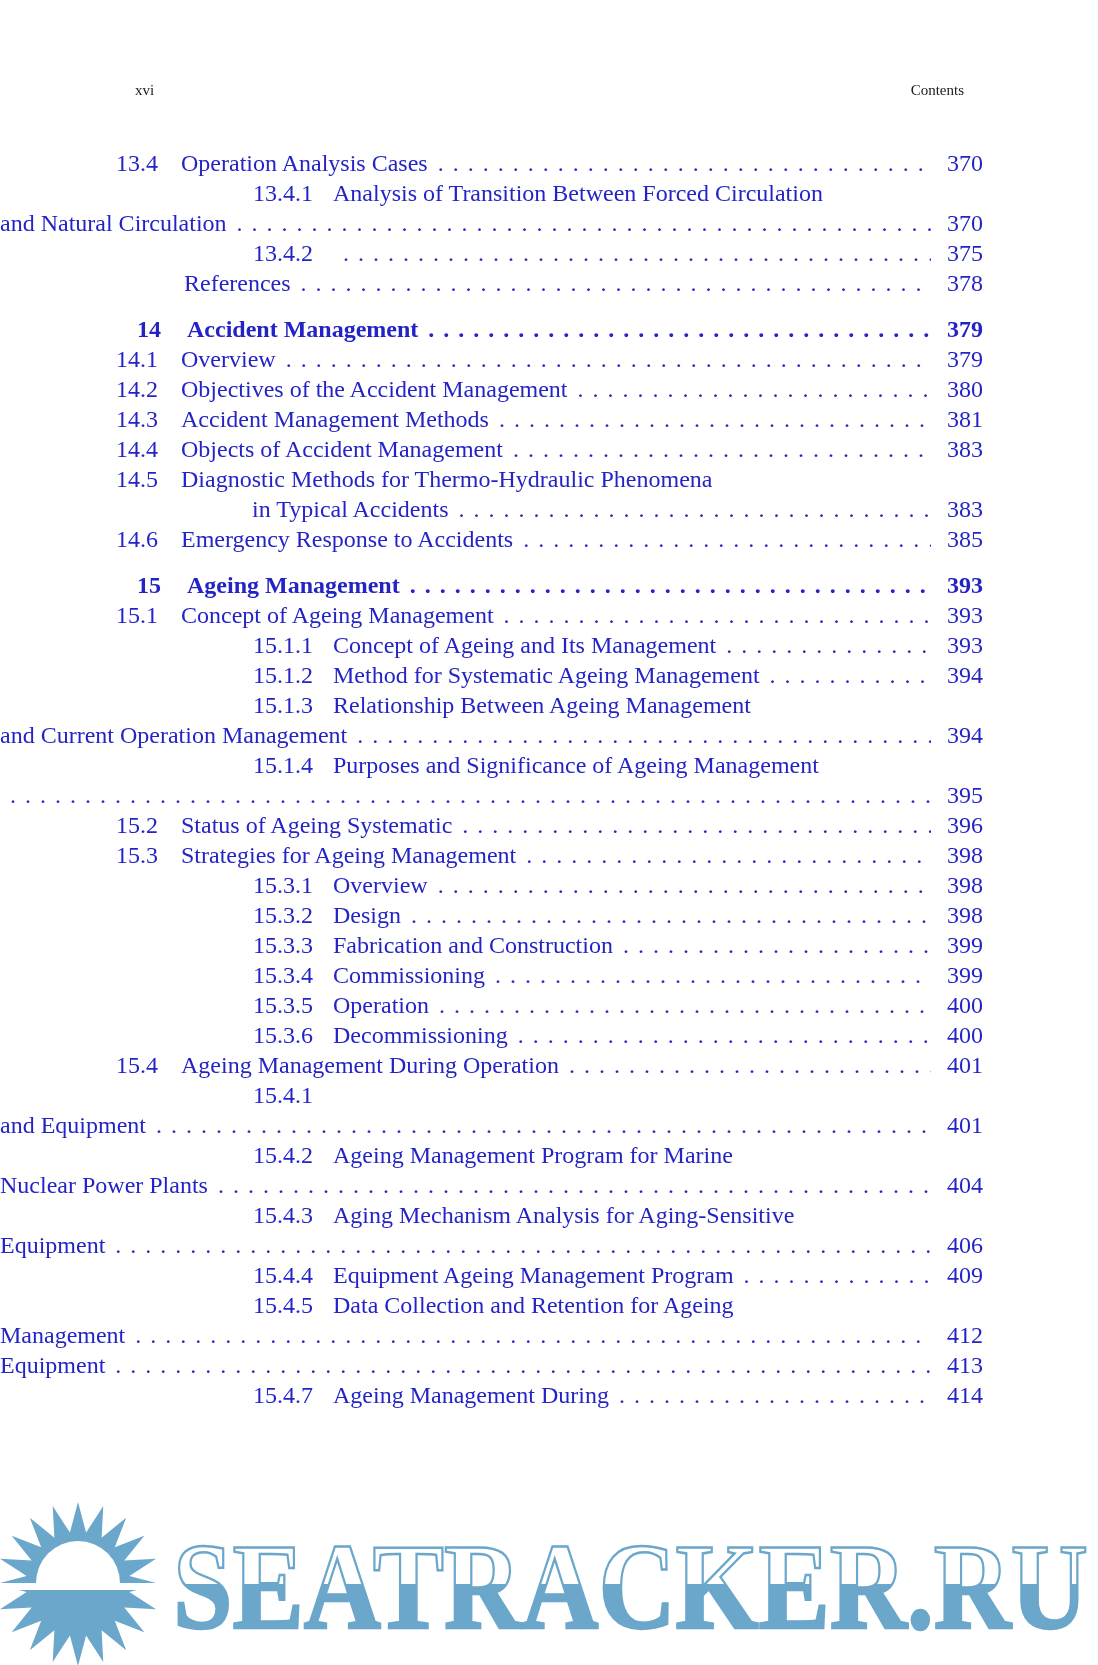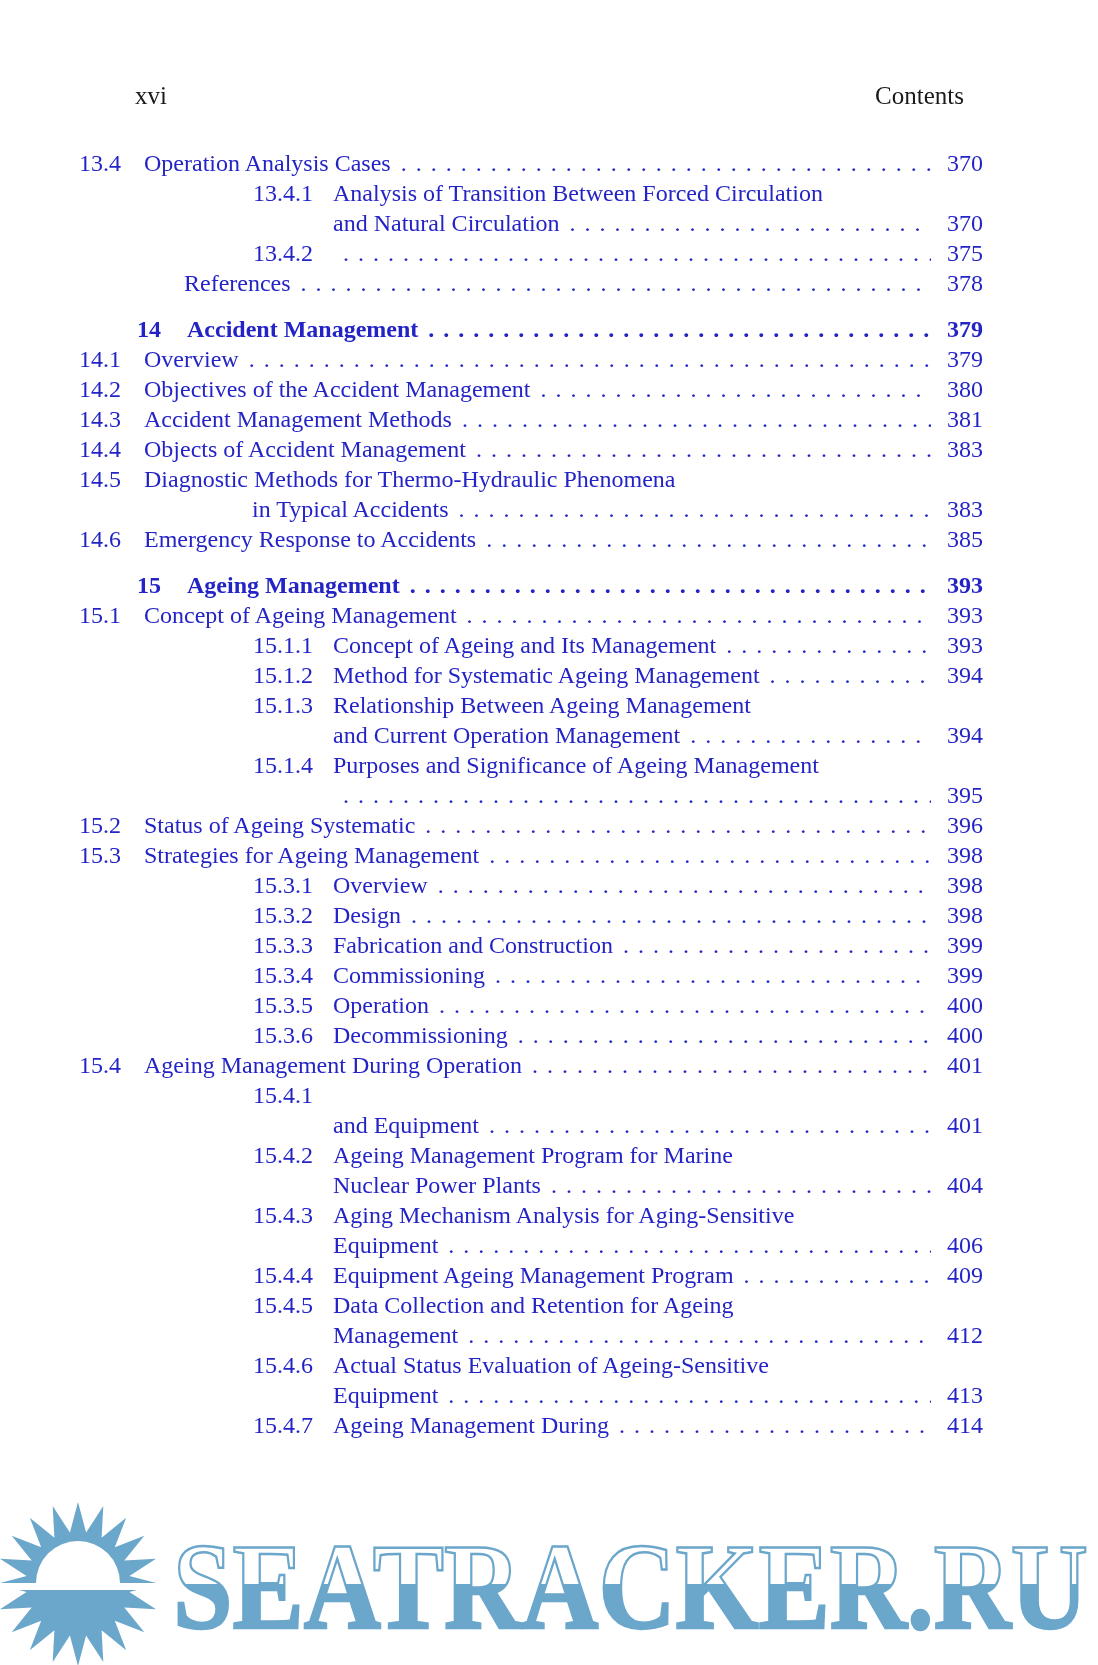"xvi" .page-header { font-size: 25px -> 15px }
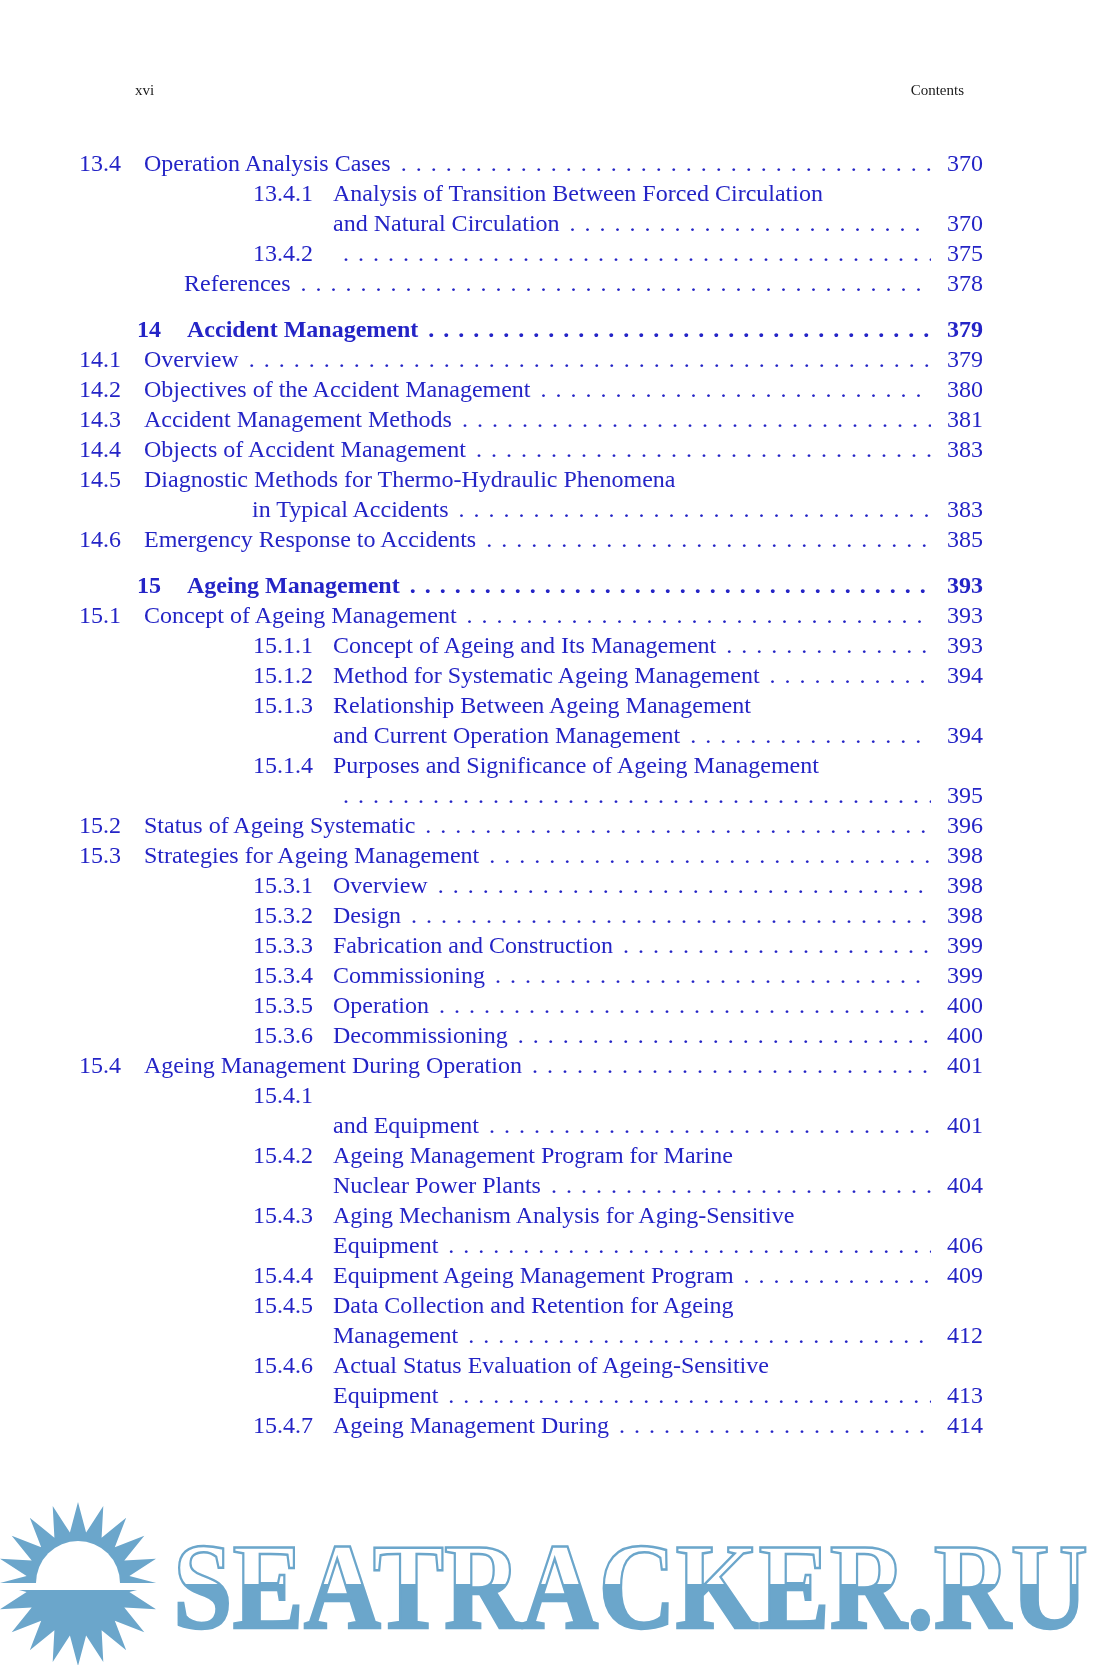"13.4" .row.section { padding-left: 79px -> 116px }
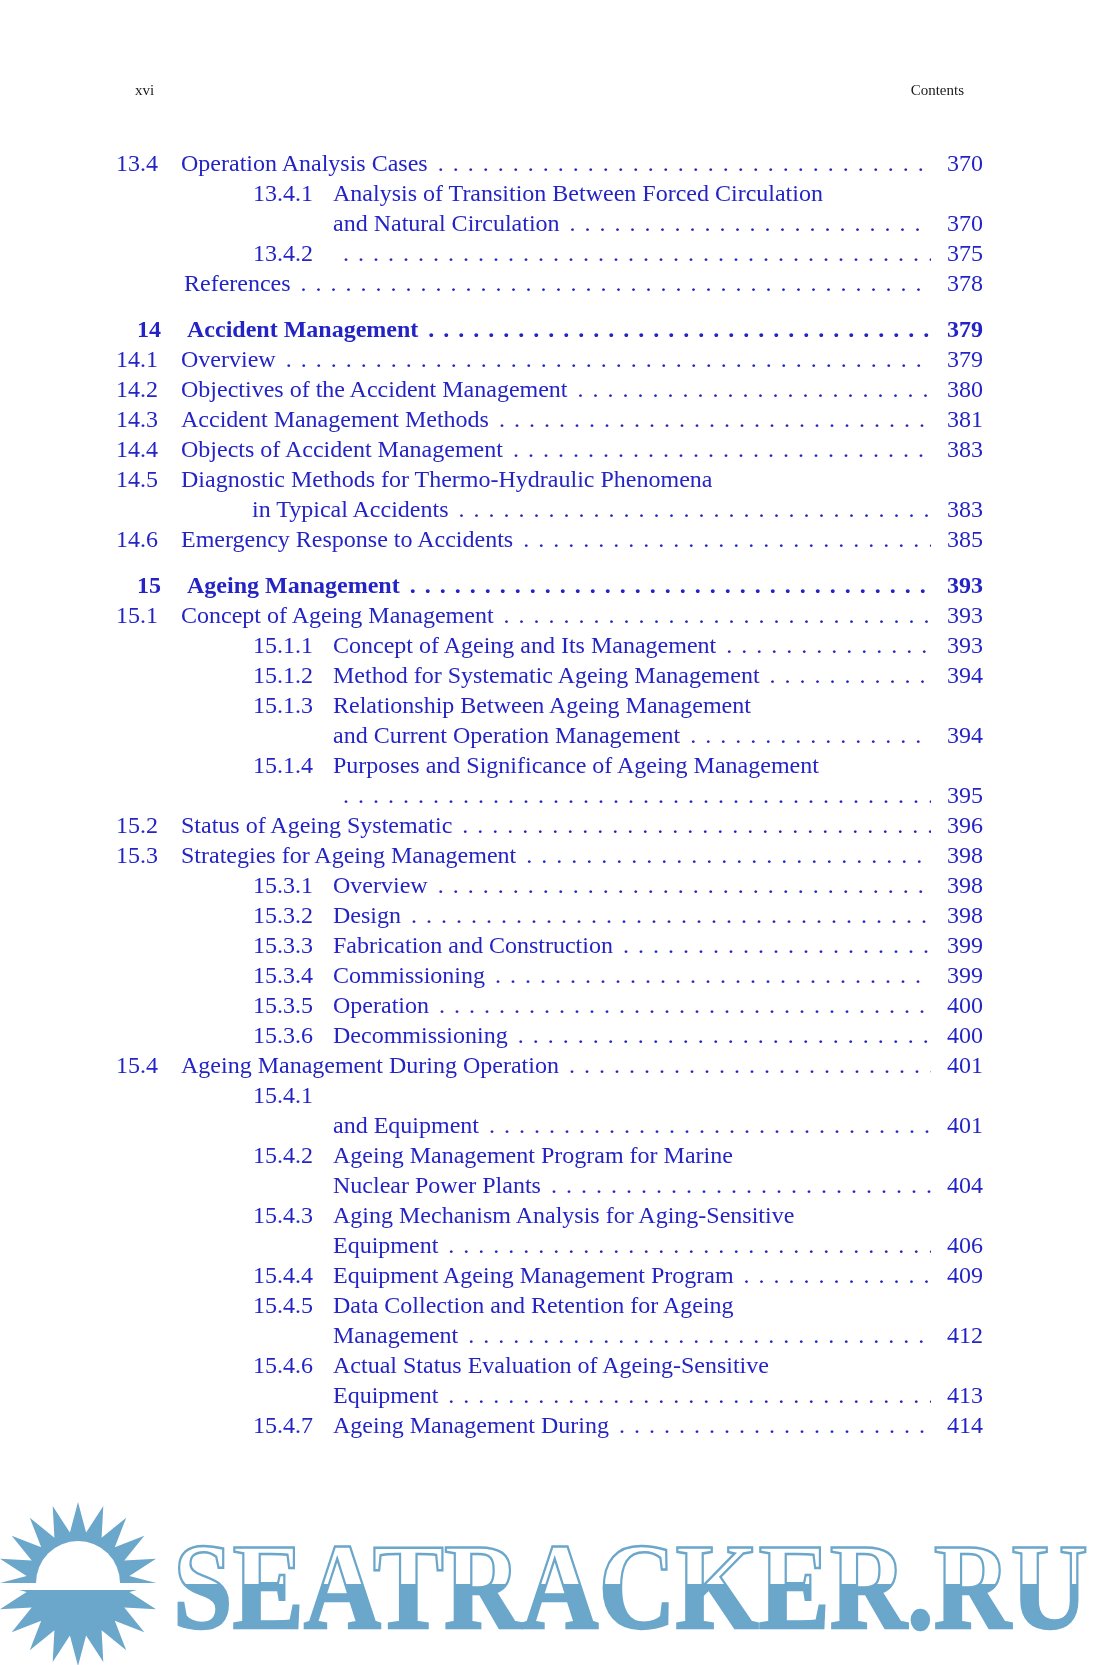"and Natural Circulation" .row.cont-subsection { padding-left: 333px -> none }
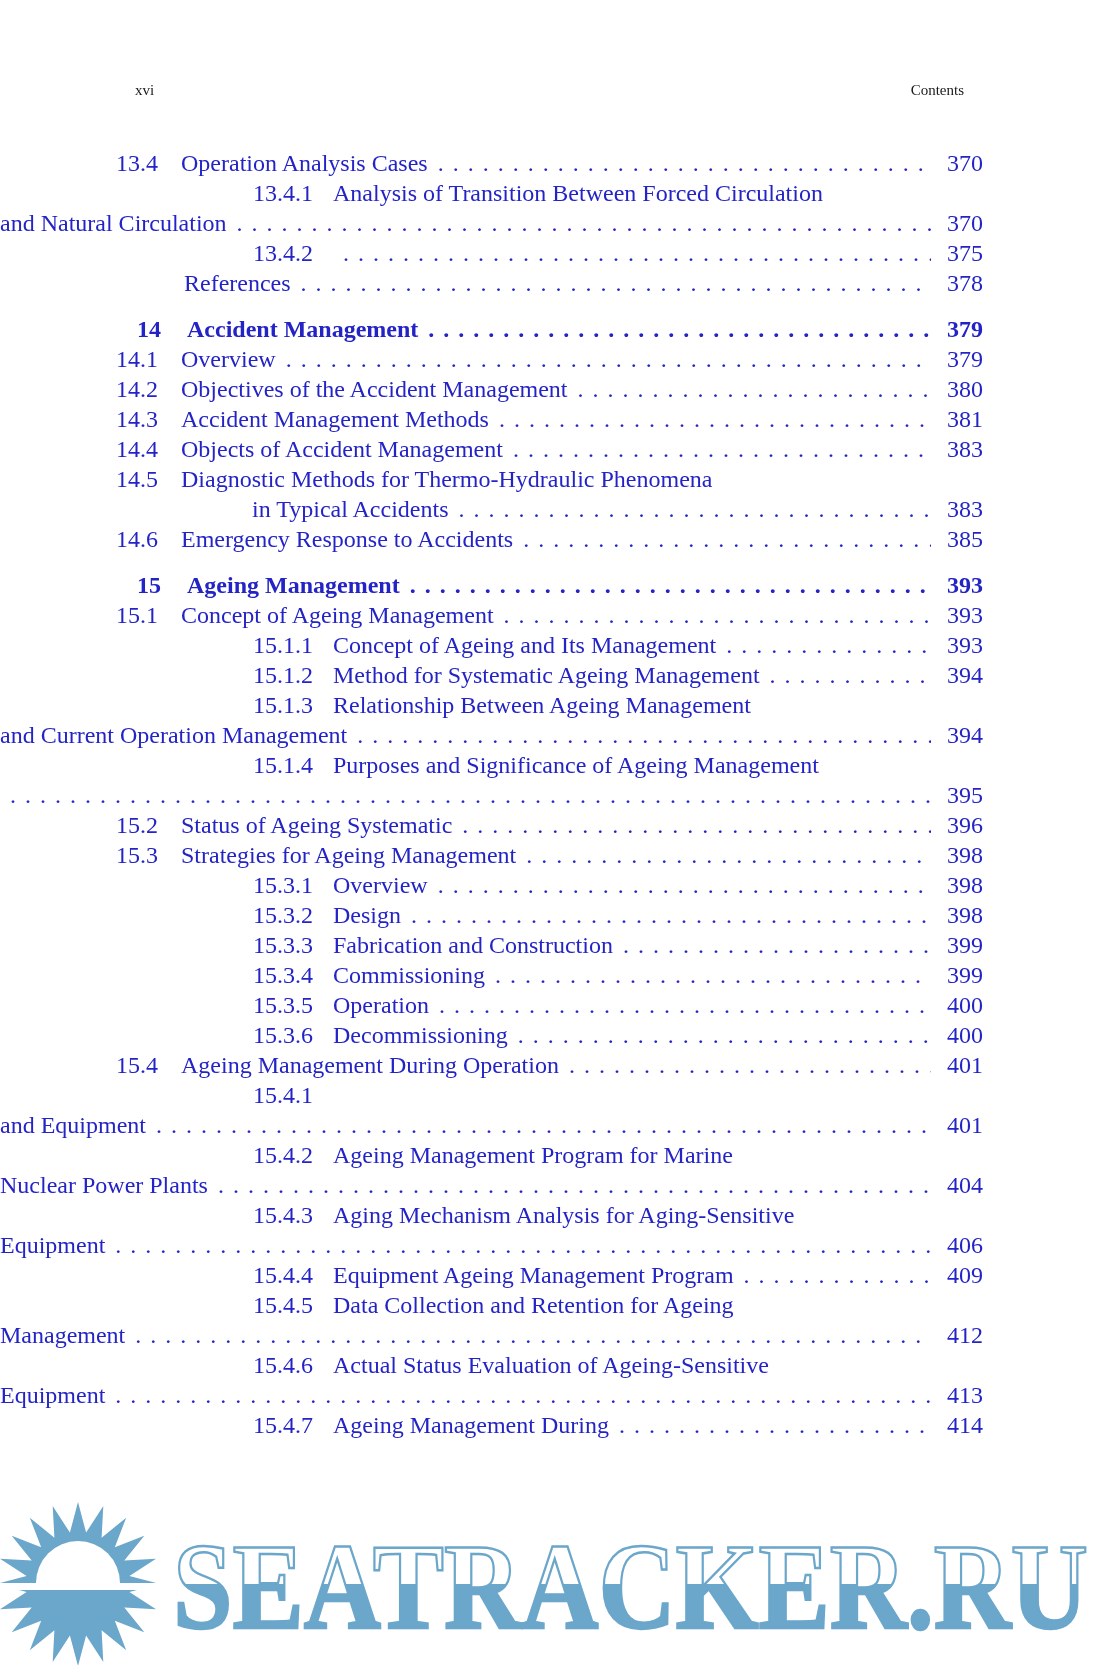"15.4.6" div.row { html: <div> <span>15.4.6</span> <span>Actual Status Evaluation of Ageing-Sensitive</span> </div> -> none }
